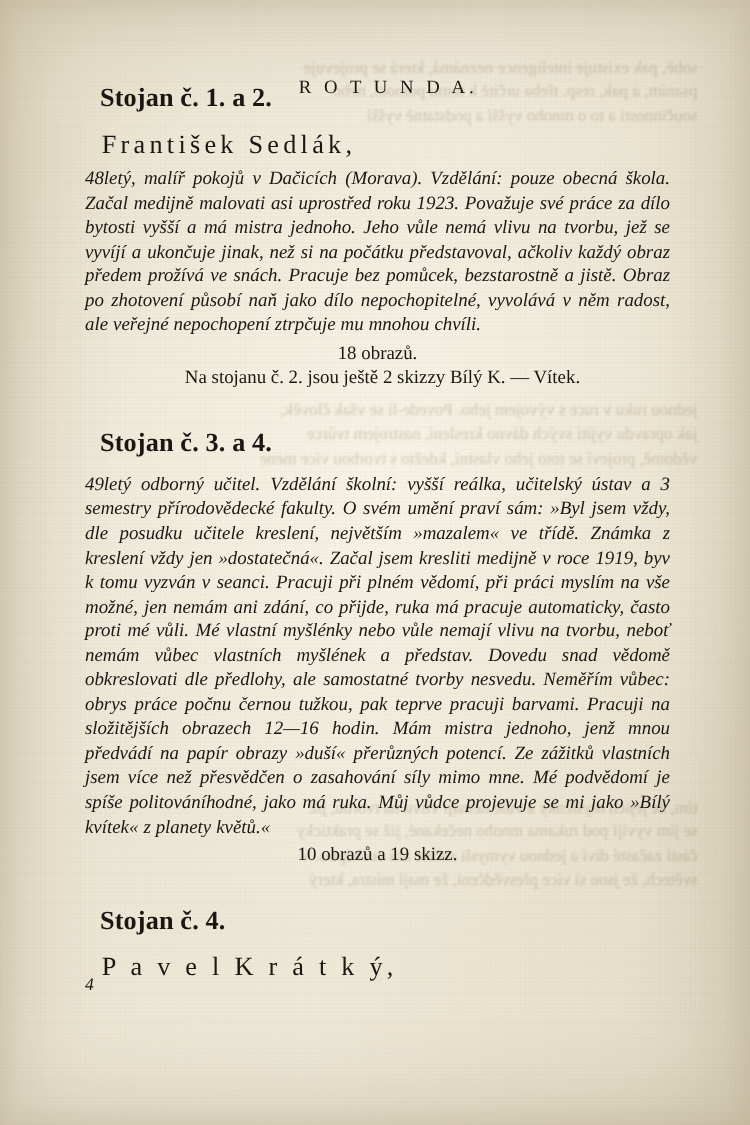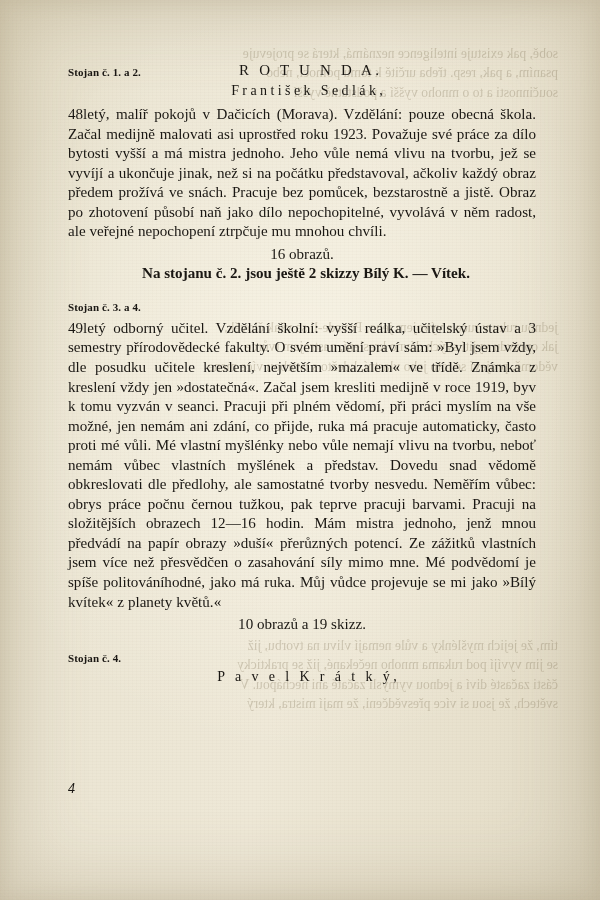"Stojan č. 1. a 2." .stojan { font-size: 11px -> 21px; margin: 0 -> 12px }
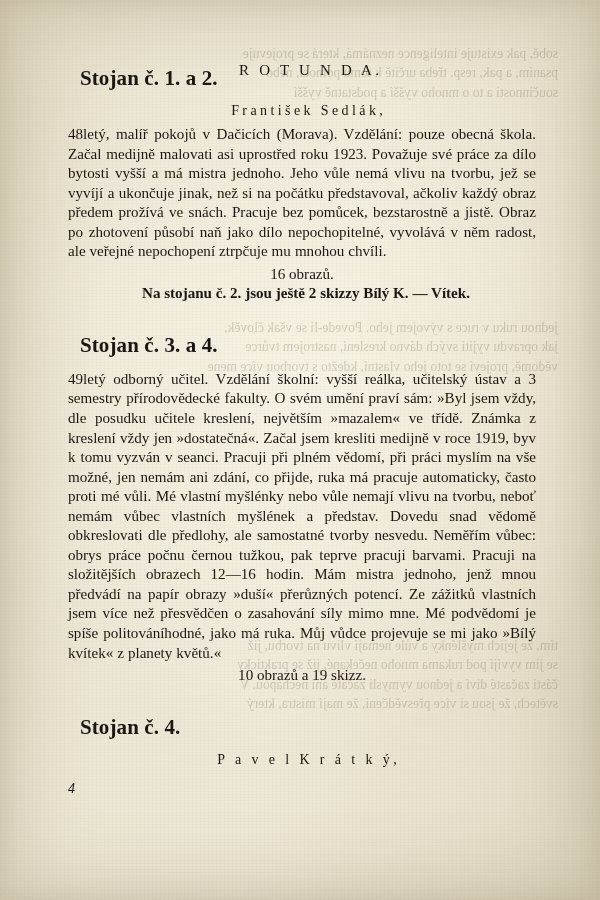"František Sedlák," .person { font-size: 14px -> 21px; text-align: center -> left }
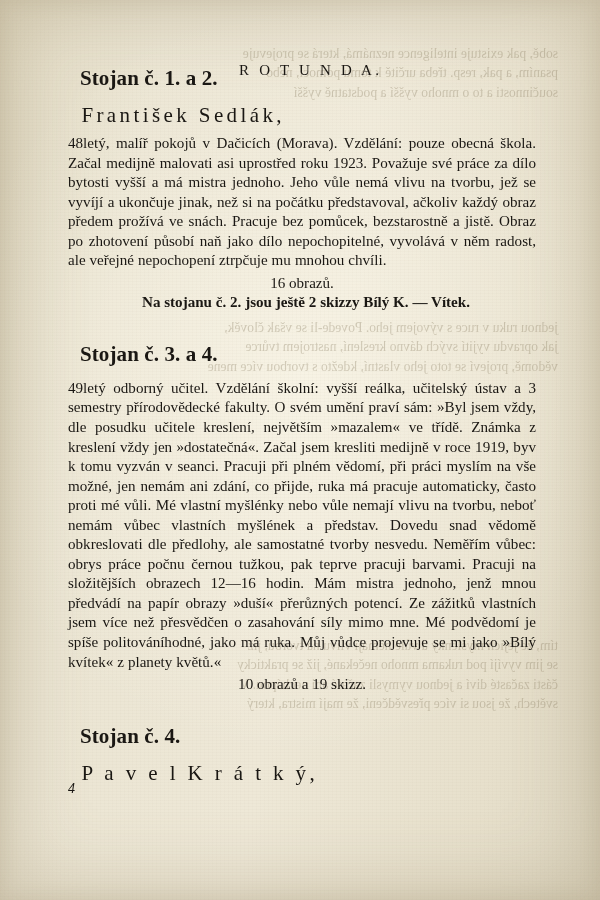"48letý, malíř pokojů v Dačicích" p.body { font-style: none -> italic }
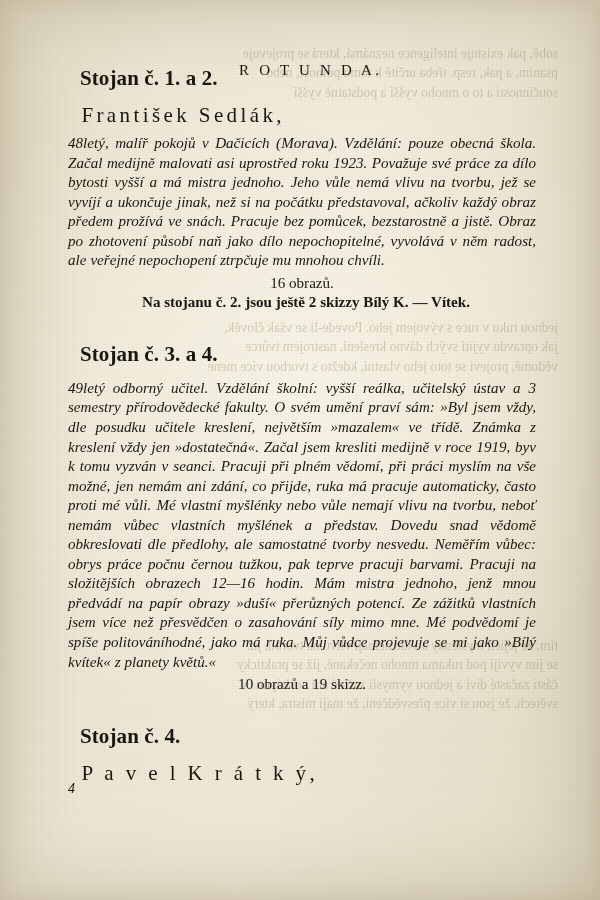"16 obrazů." div.centered { text: 16 -> 18 }
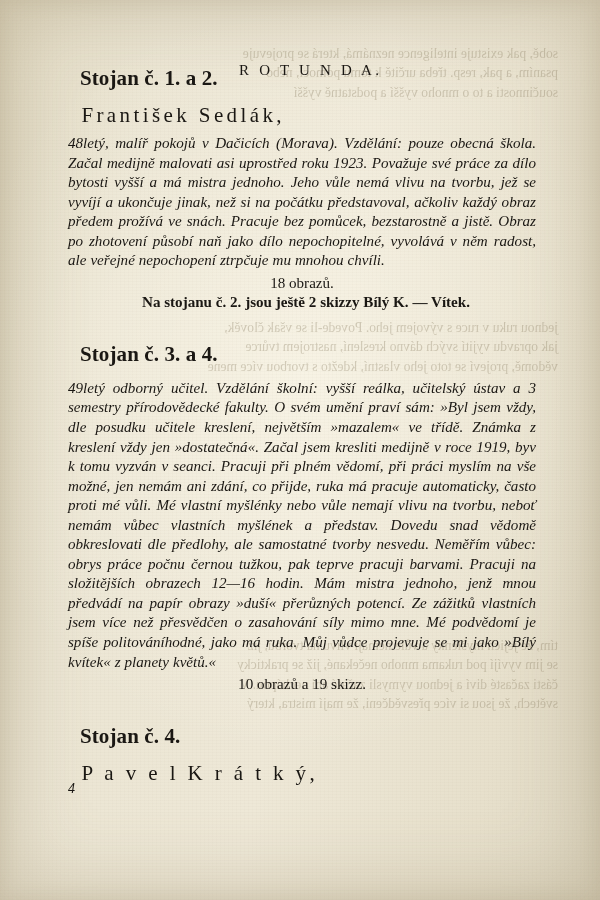"Na stojanu č. 2. jsou" .centered-indent { font-weight: bold -> none }
